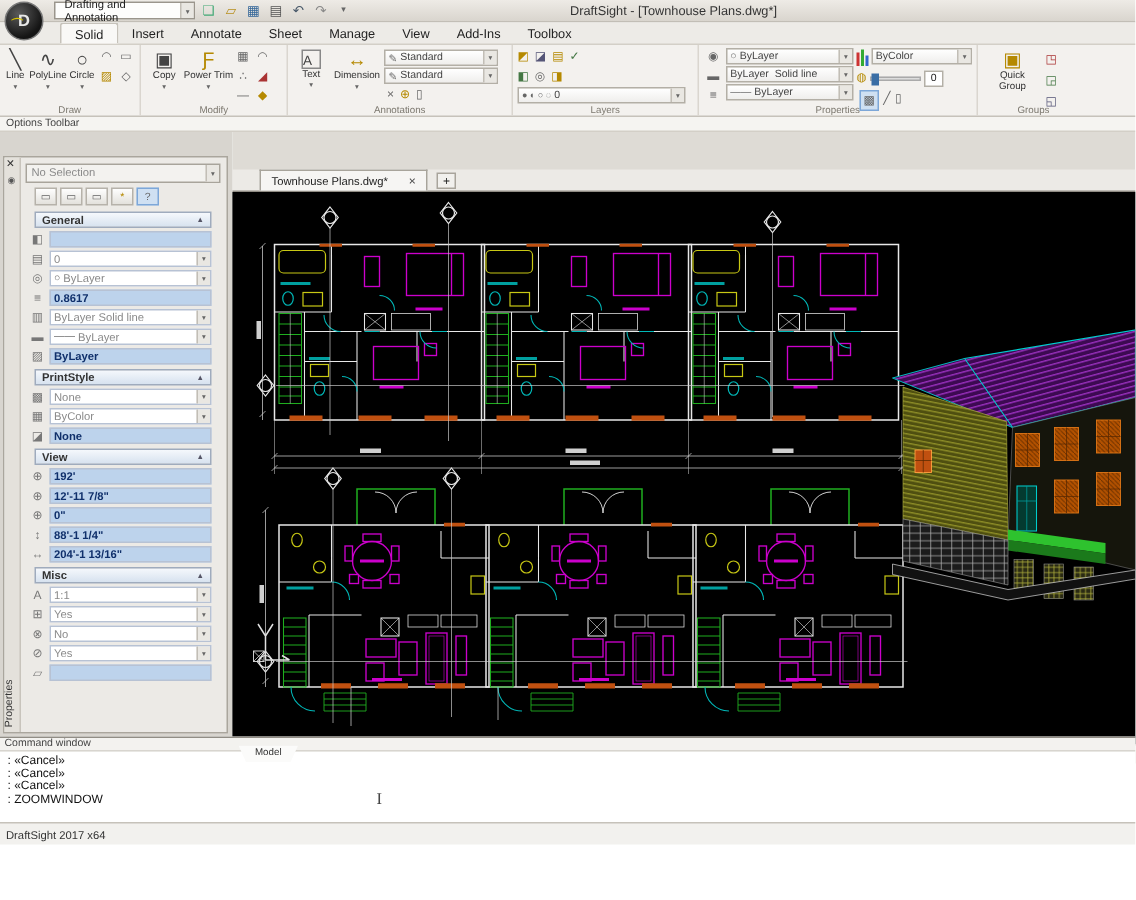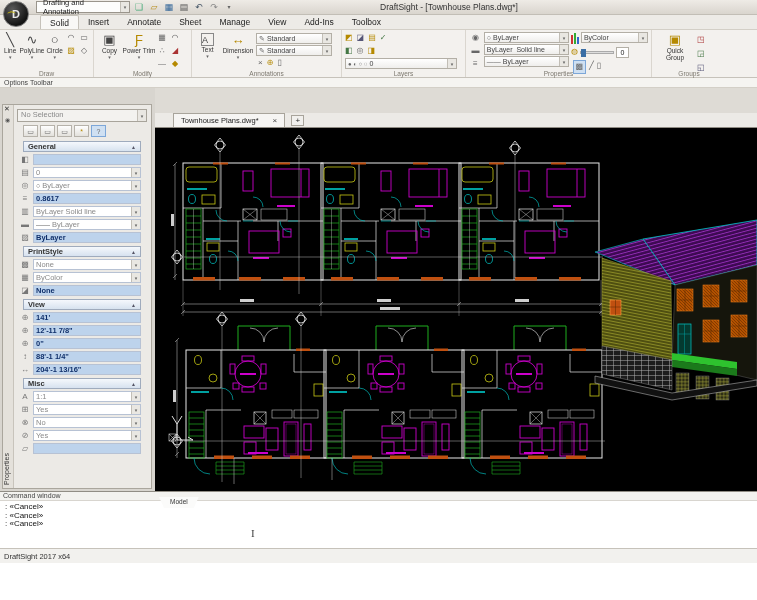"141'" span.val { text: 141' -> 192' }
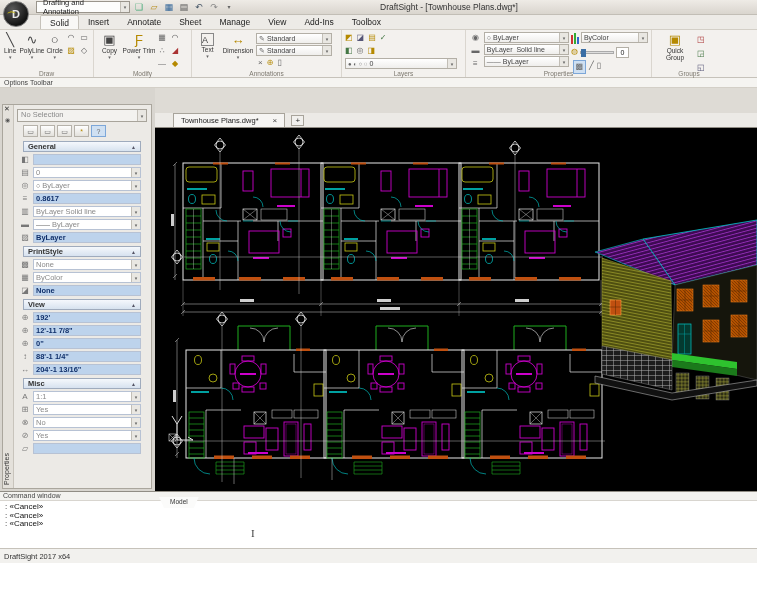": ZOOMWINDOW" div { html: none -> <div>: ZOOMWINDOW</div> }
